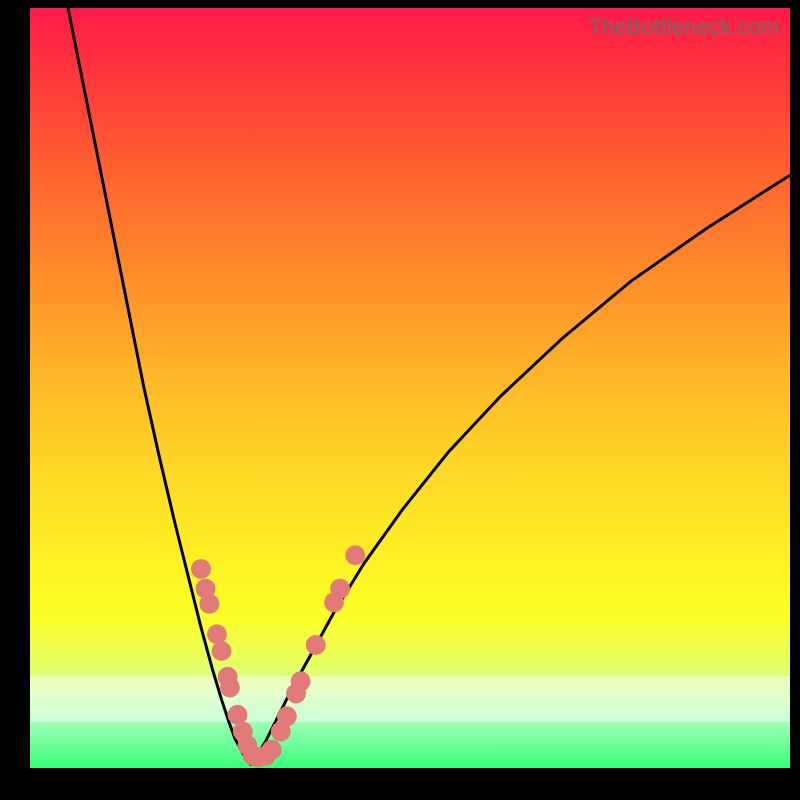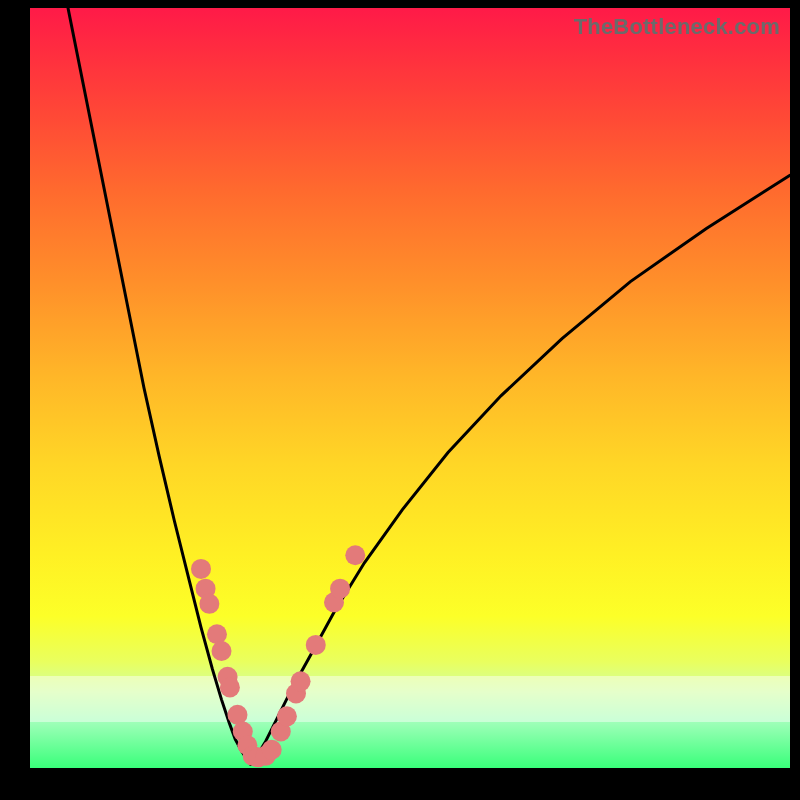"TheBottleneck.com" .watermark { font-weight: 700 -> 400 }
